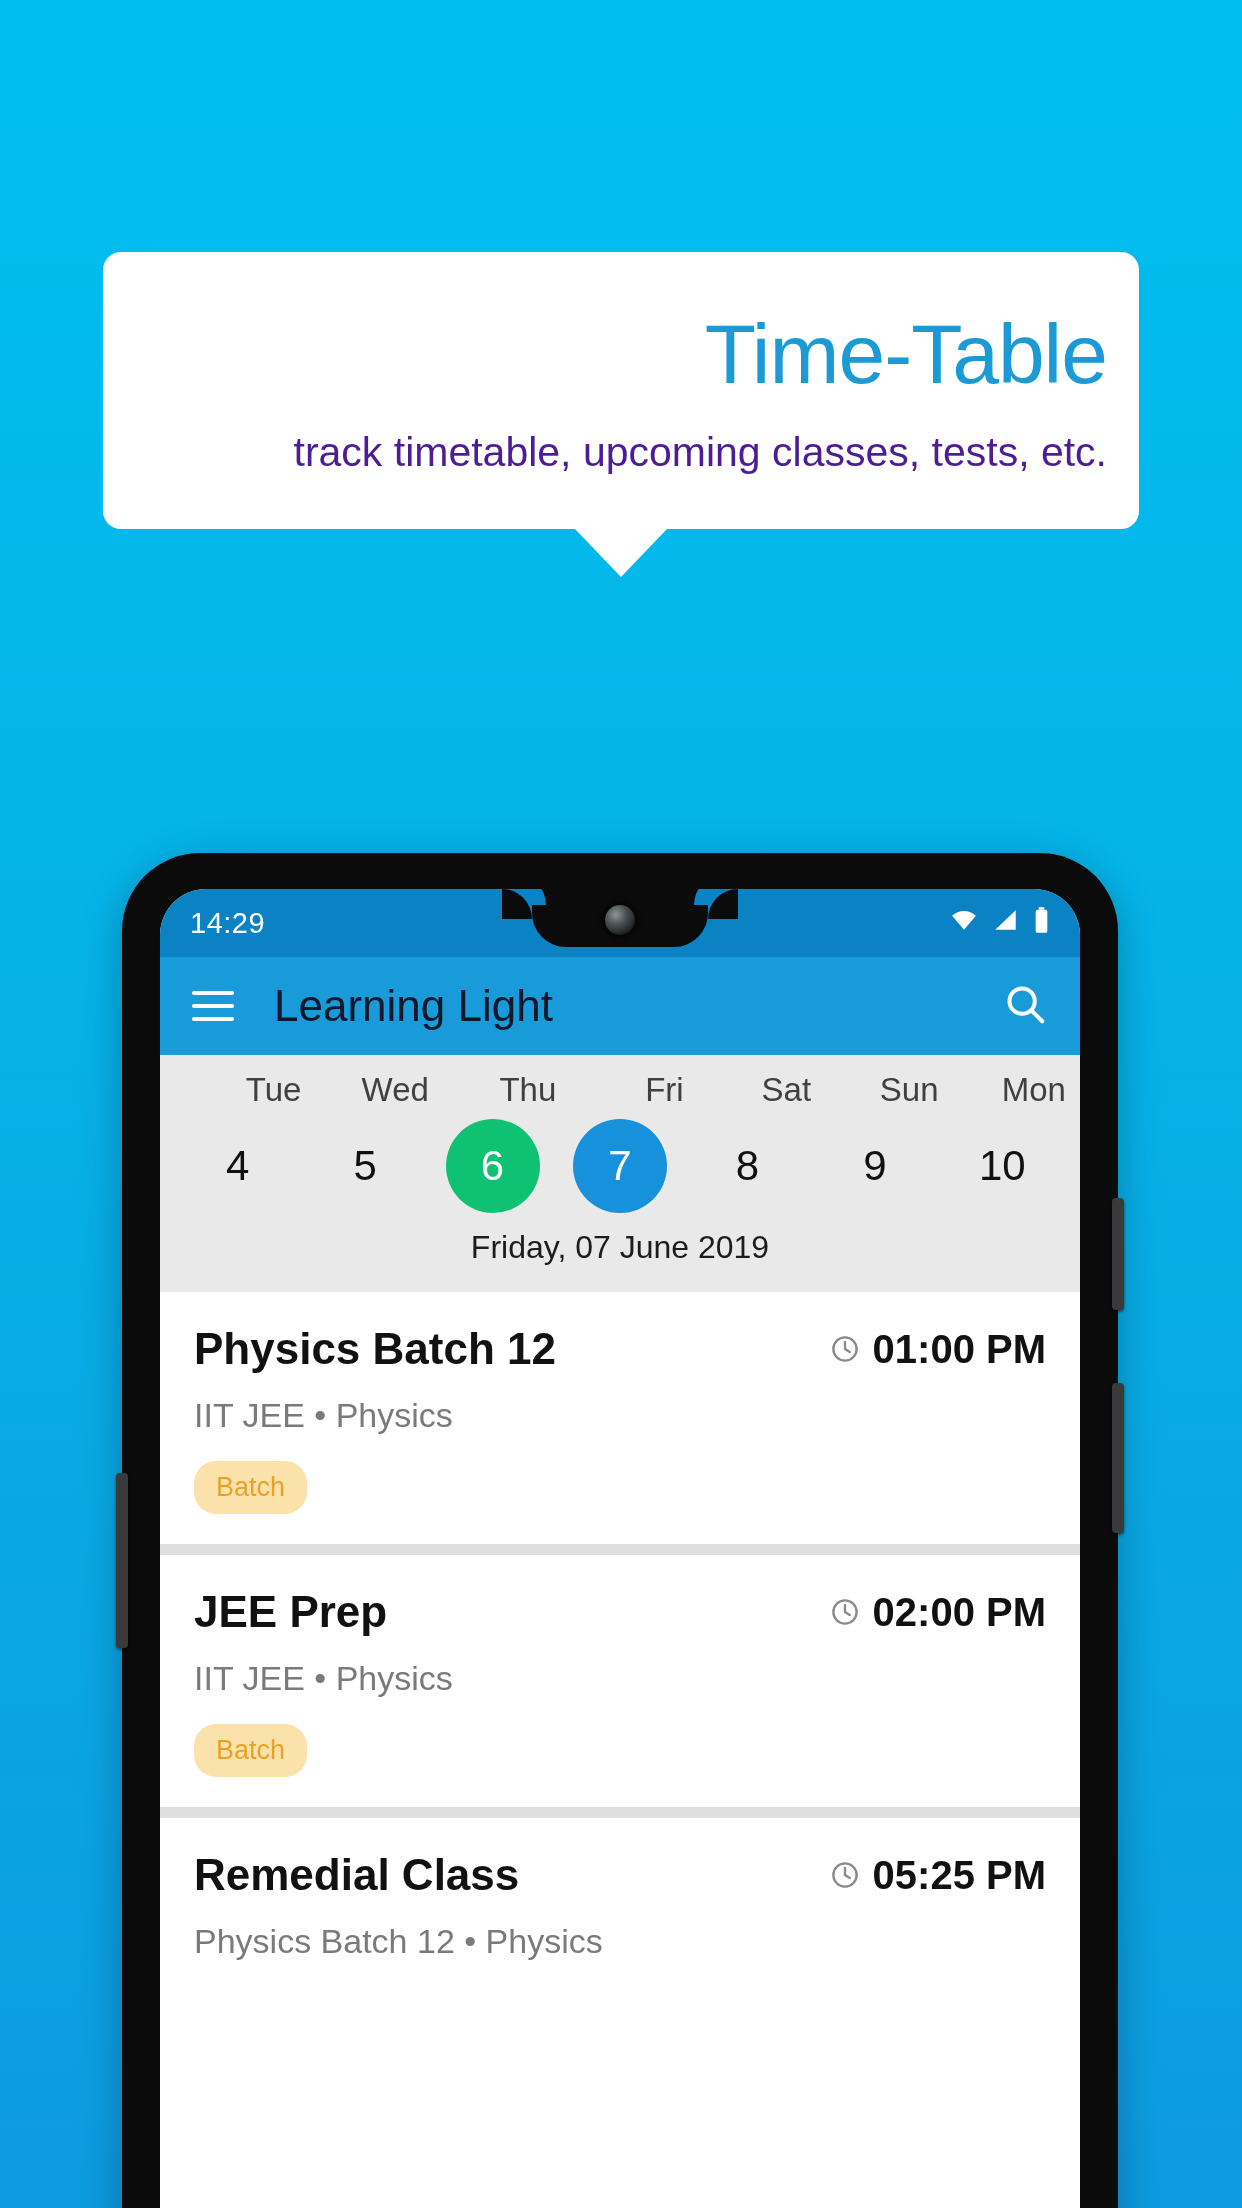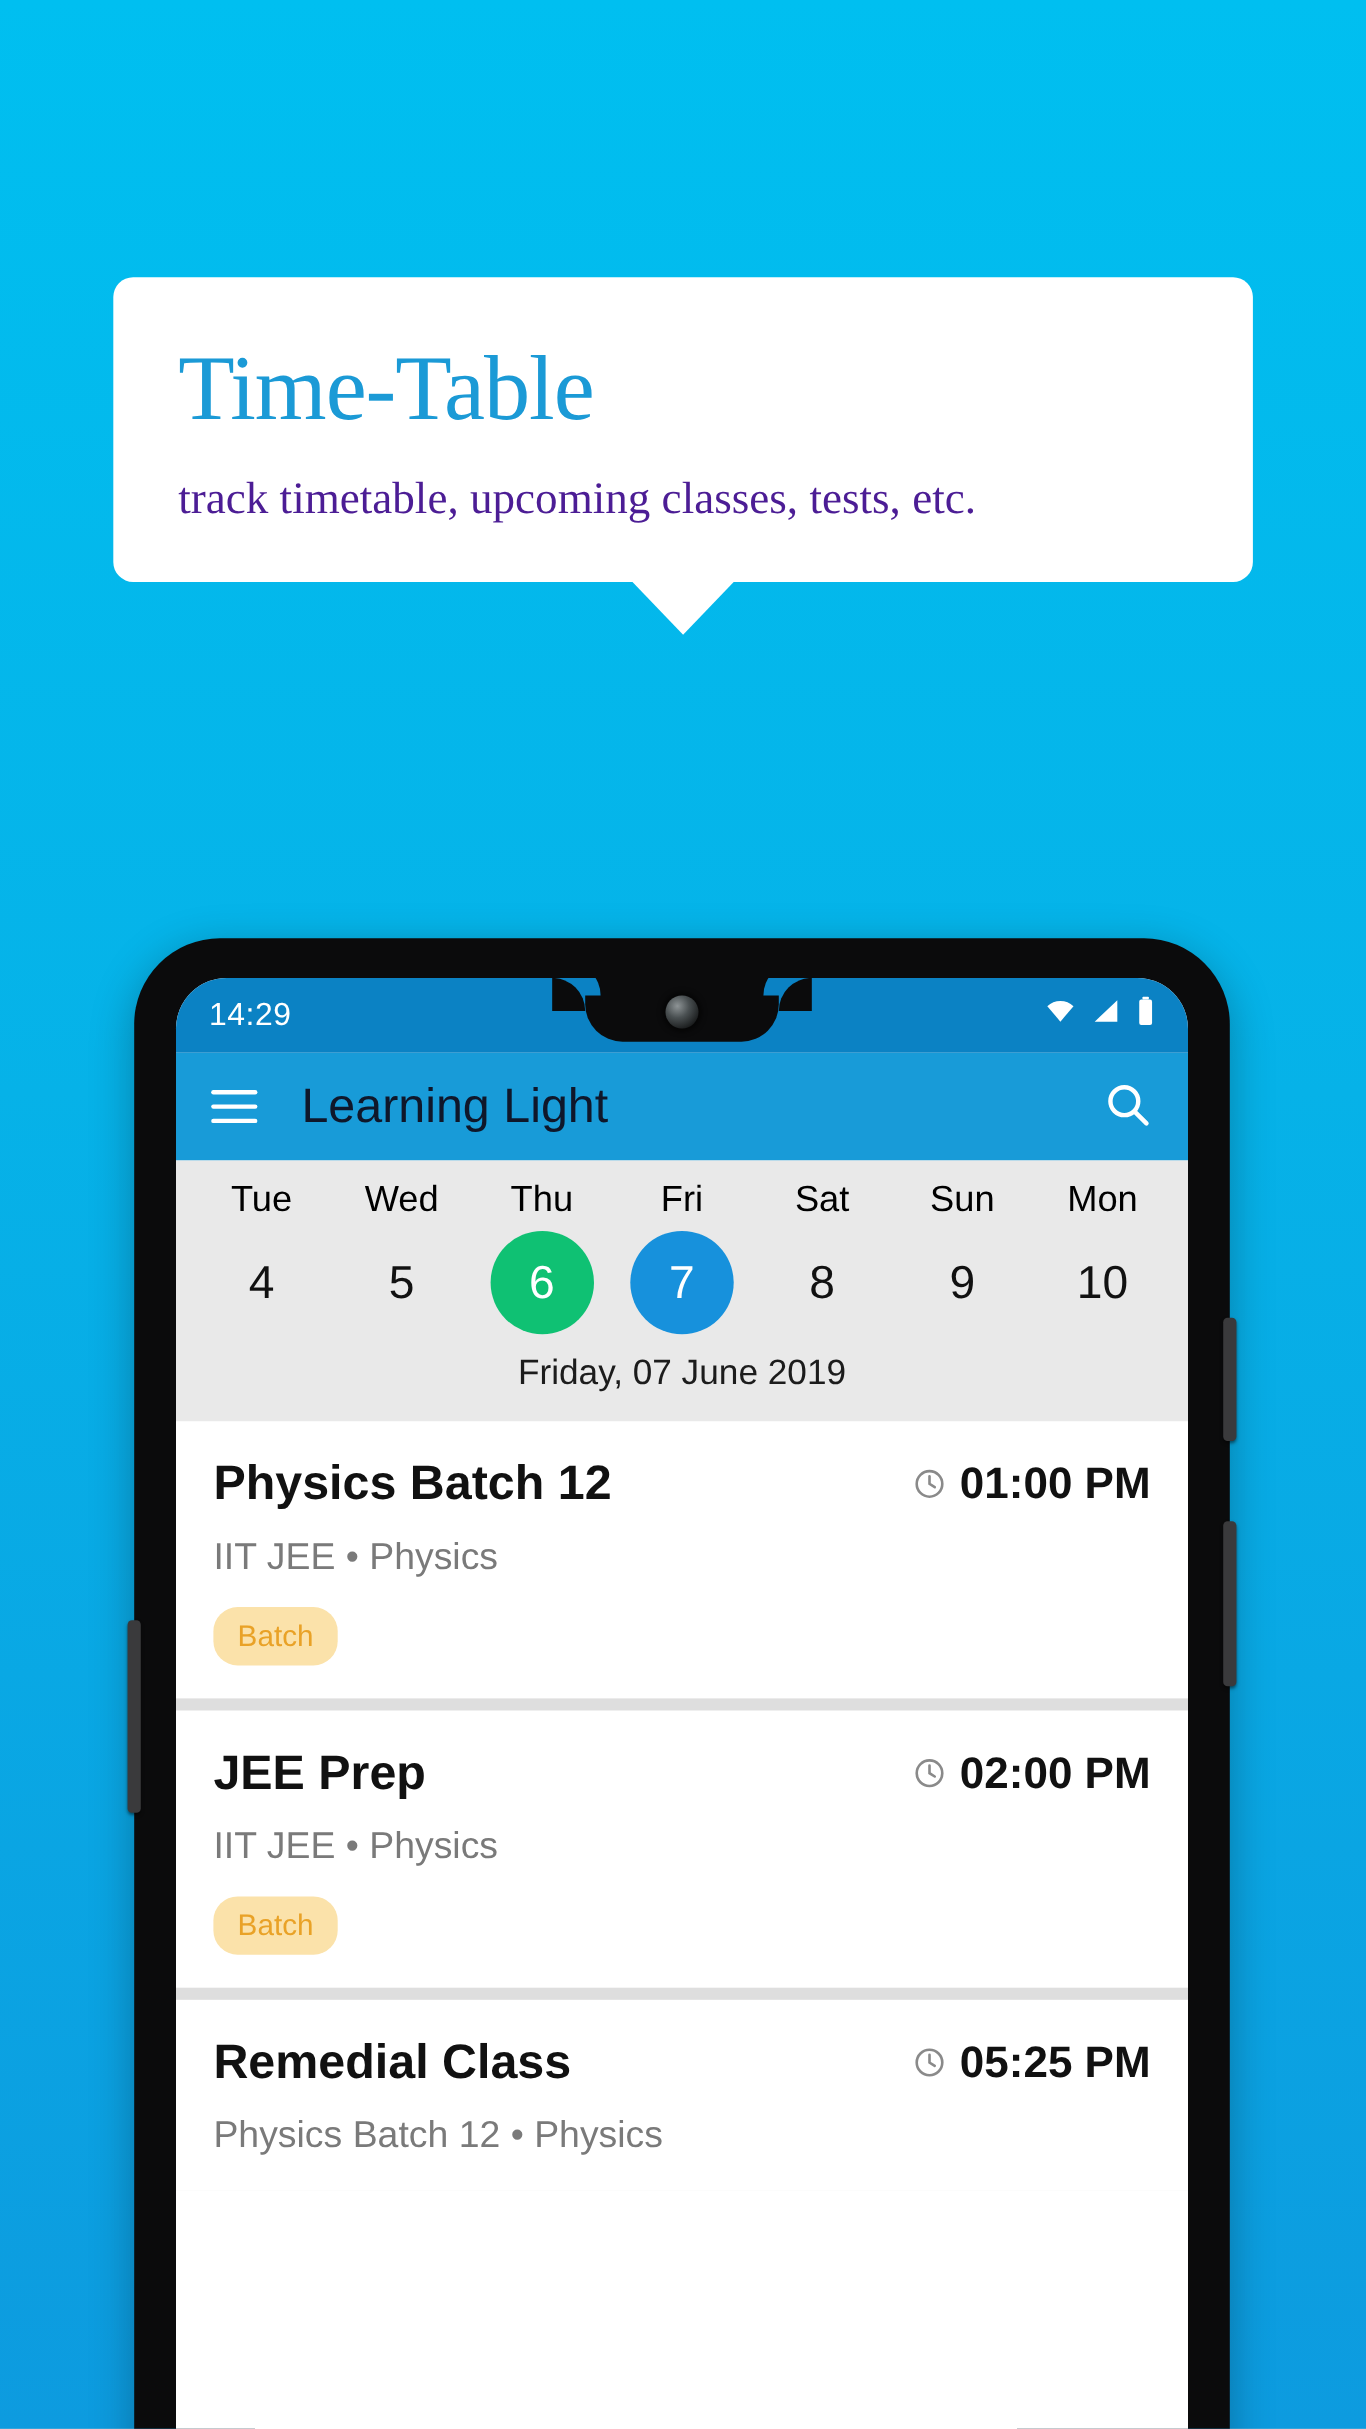"Time-Table" .bubble { font-family: Liberation Serif, serif -> none; padding: 58px 59px 52px -> 58px 32px 52px; text-align: left -> right }
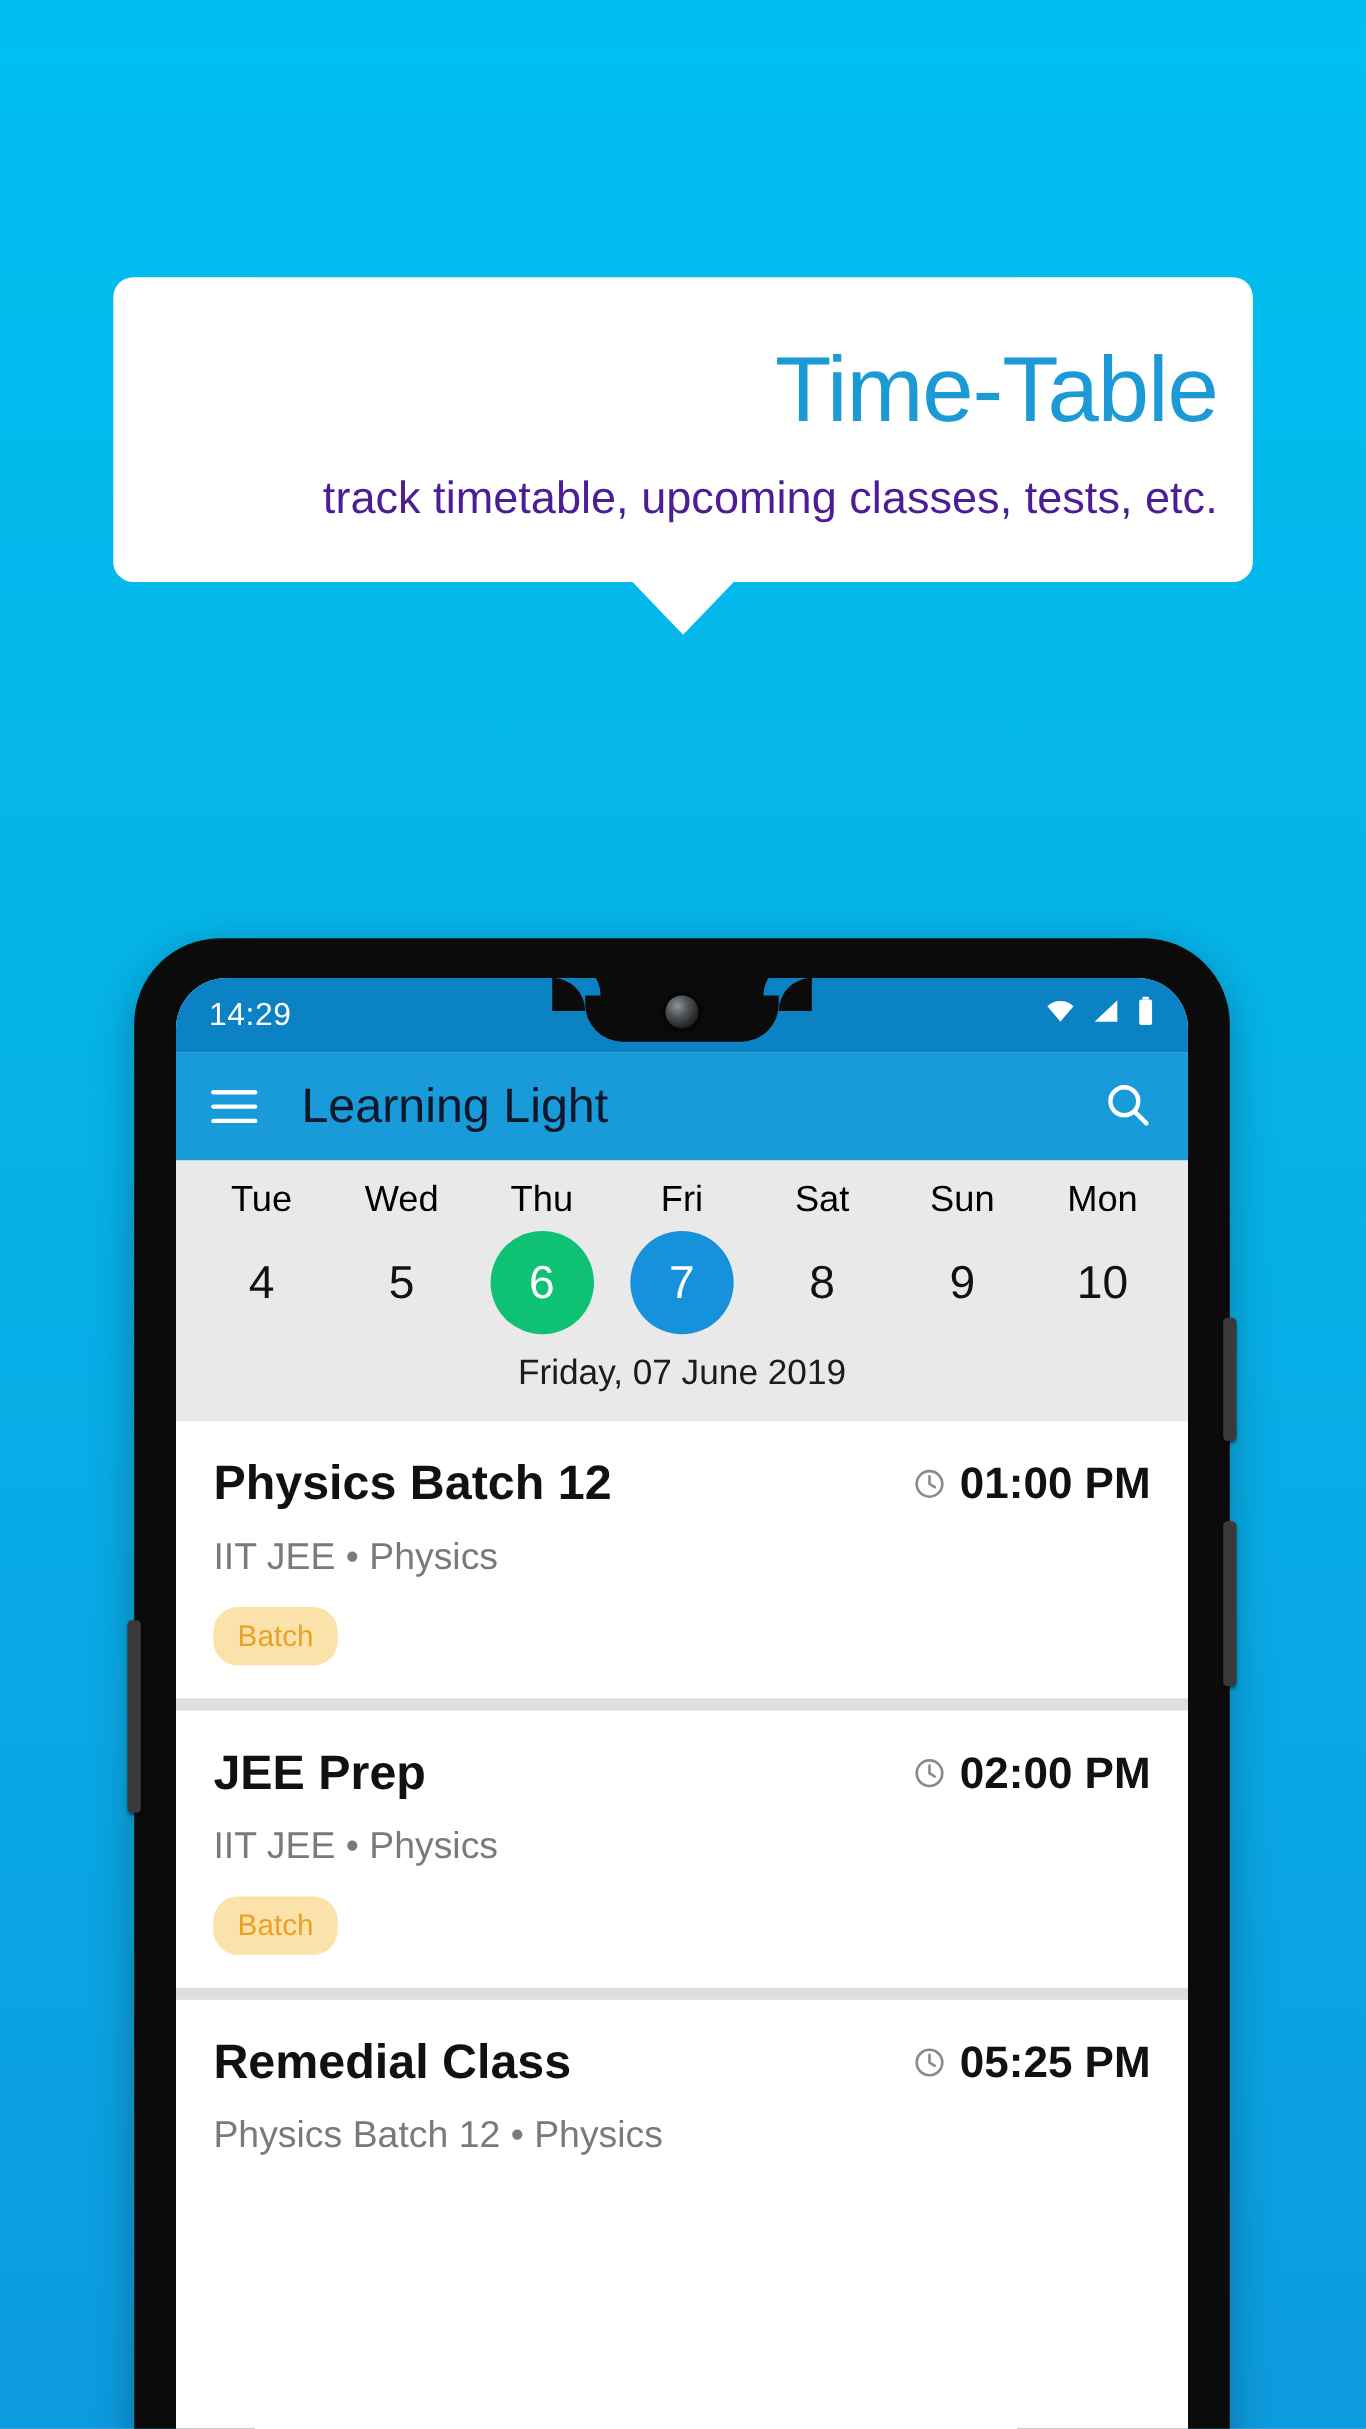"Tue" .daycell { color: #000000 -> #404040; text-align: center -> right }
